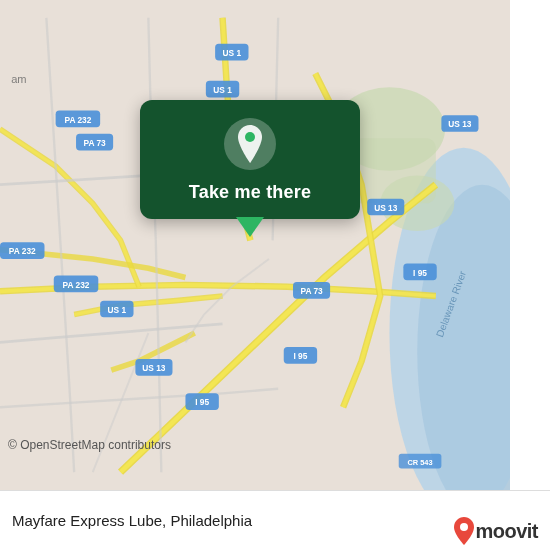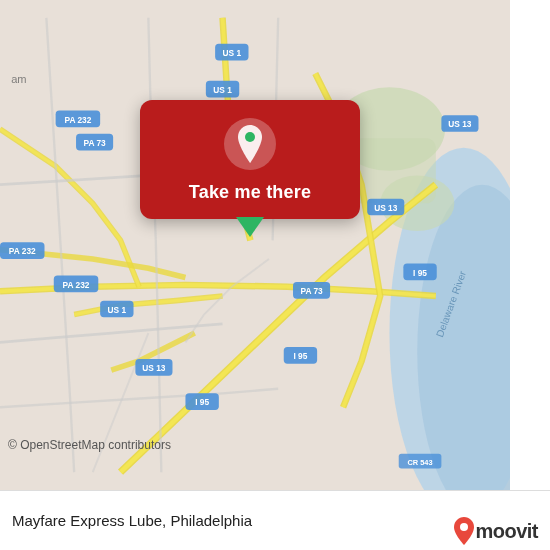"Take me there" #popup-card { background: #b91c1c -> #14532d }
